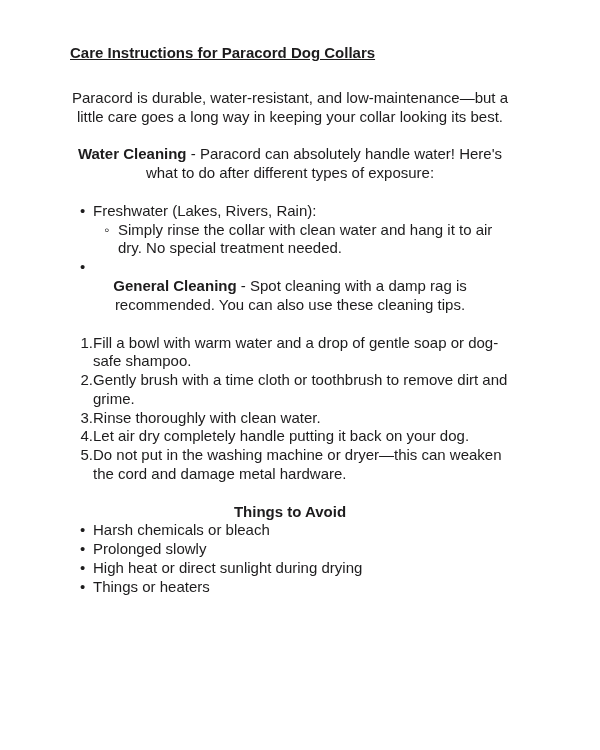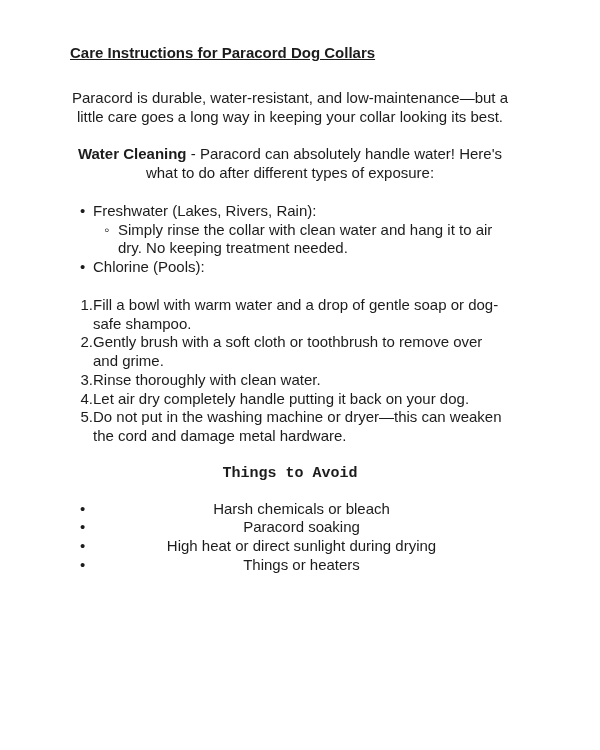"Simply rinse the collar with" li { text: keeping -> special }
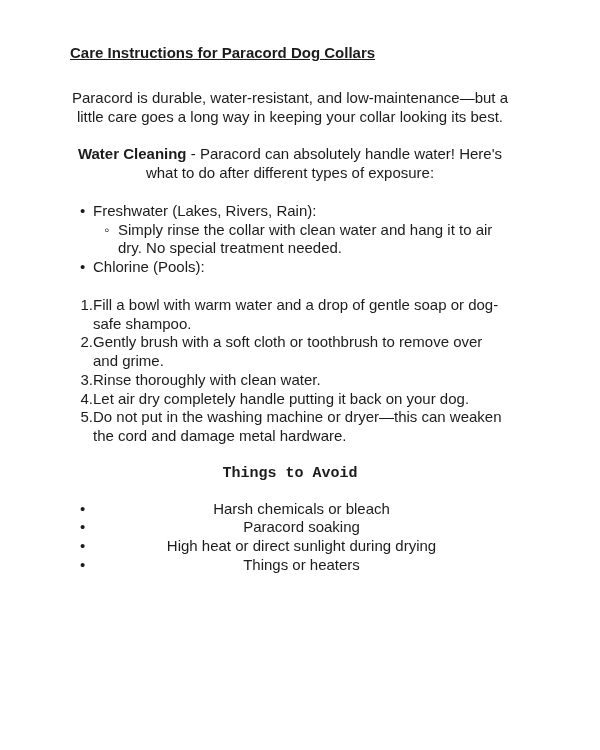"Chlorine (Pools):" span { html: <span>Chlorine (Pools):</span> -> none }
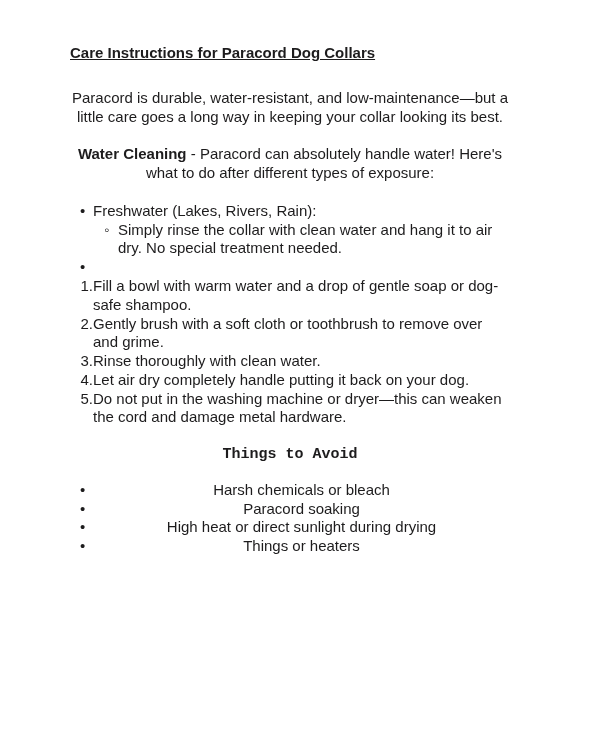"General Cleaning - Spot cleaning" p.para { html: none -> <p><strong>General Cleaning</strong><span> - Spot cleaning with a damp rag is recommended. You can also use these cleaning tips.</span></p> }
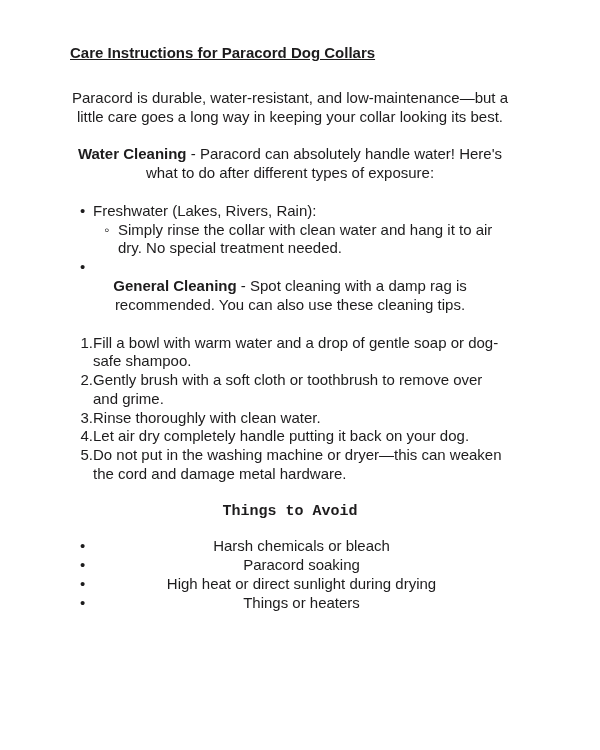"Gently brush with a soft" li { text: soft cloth or toothbrush to remove over -> time cloth or toothbrush to remove dirt }
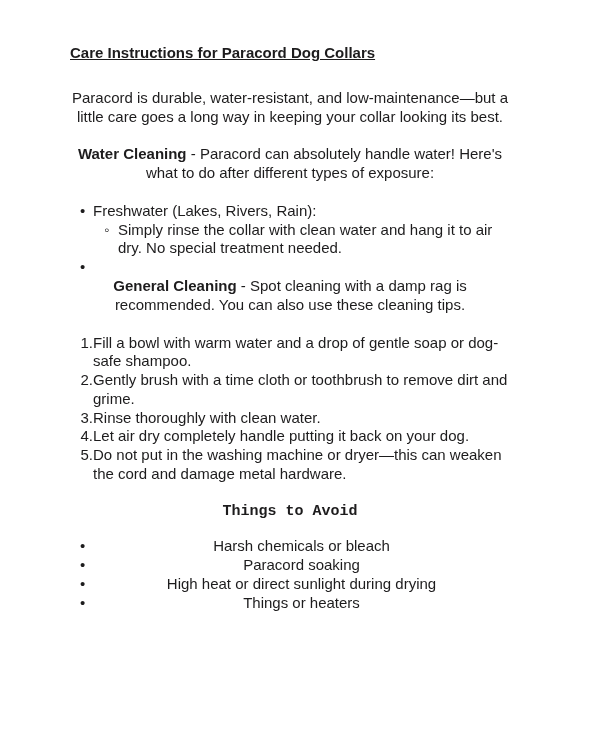"Things to Avoid" .section-heading { font-family: Liberation Mono, monospace -> none; margin: 16px -> 0 }
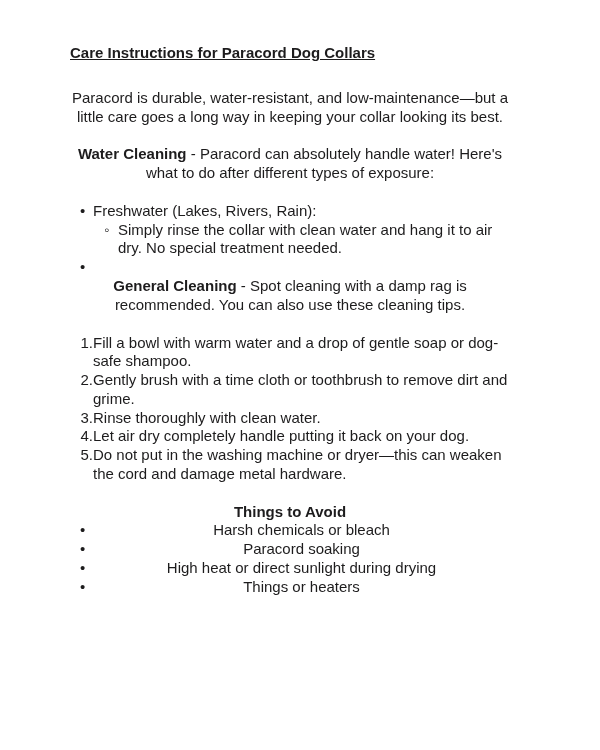"Harsh chemicals or bleach" ul.avoid-list { text-align: center -> none }
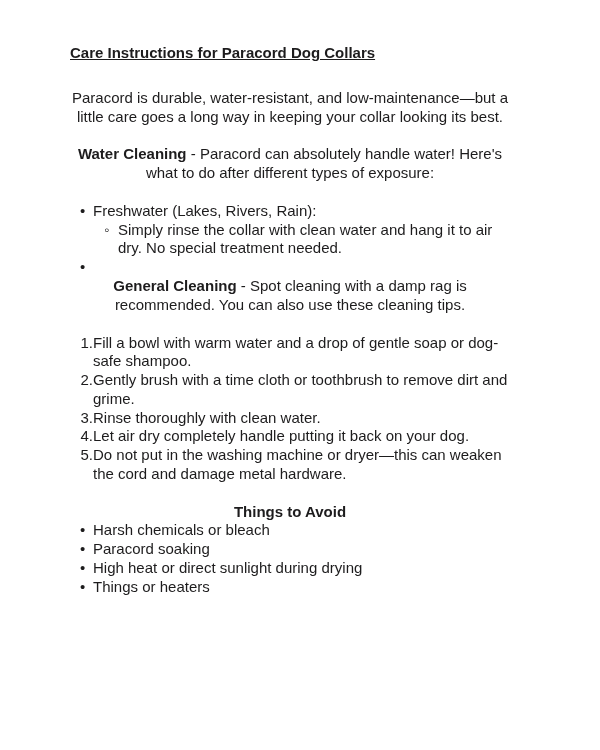"Paracord soaking" li { text: Paracord soaking -> Prolonged slowly }
